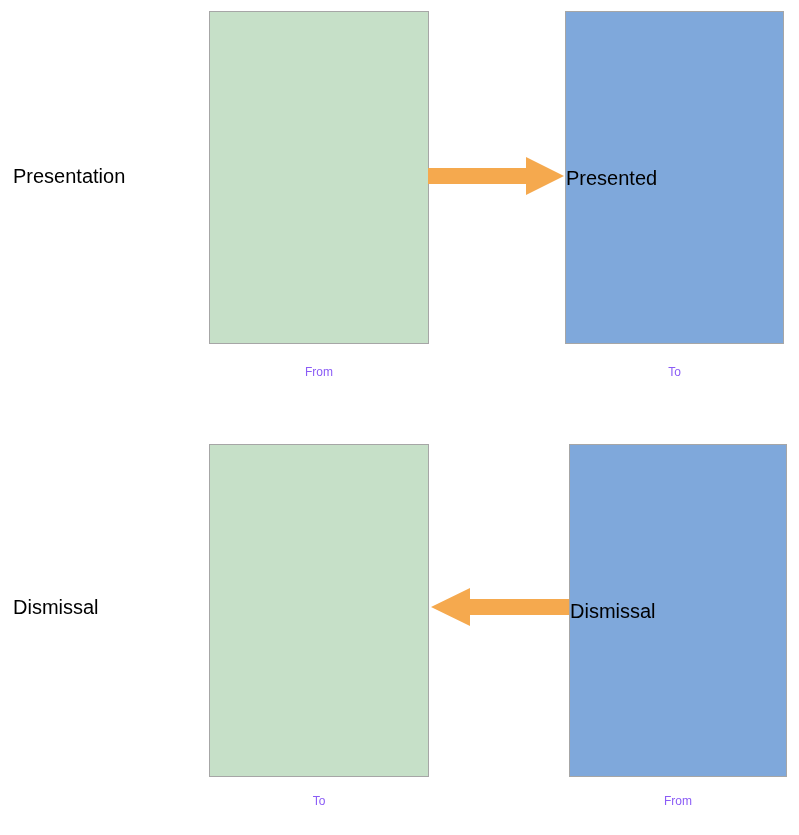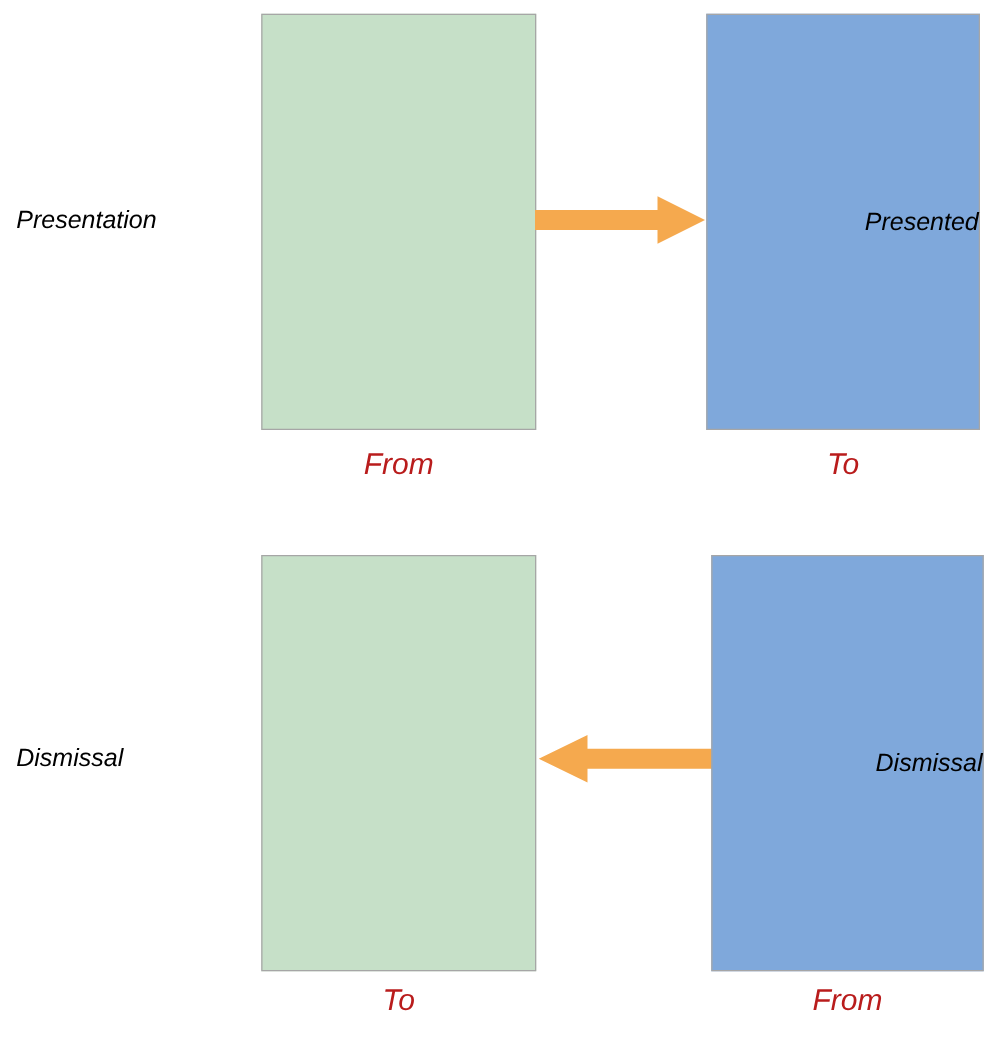"Presentation" .canvas { font-style: italic -> none }
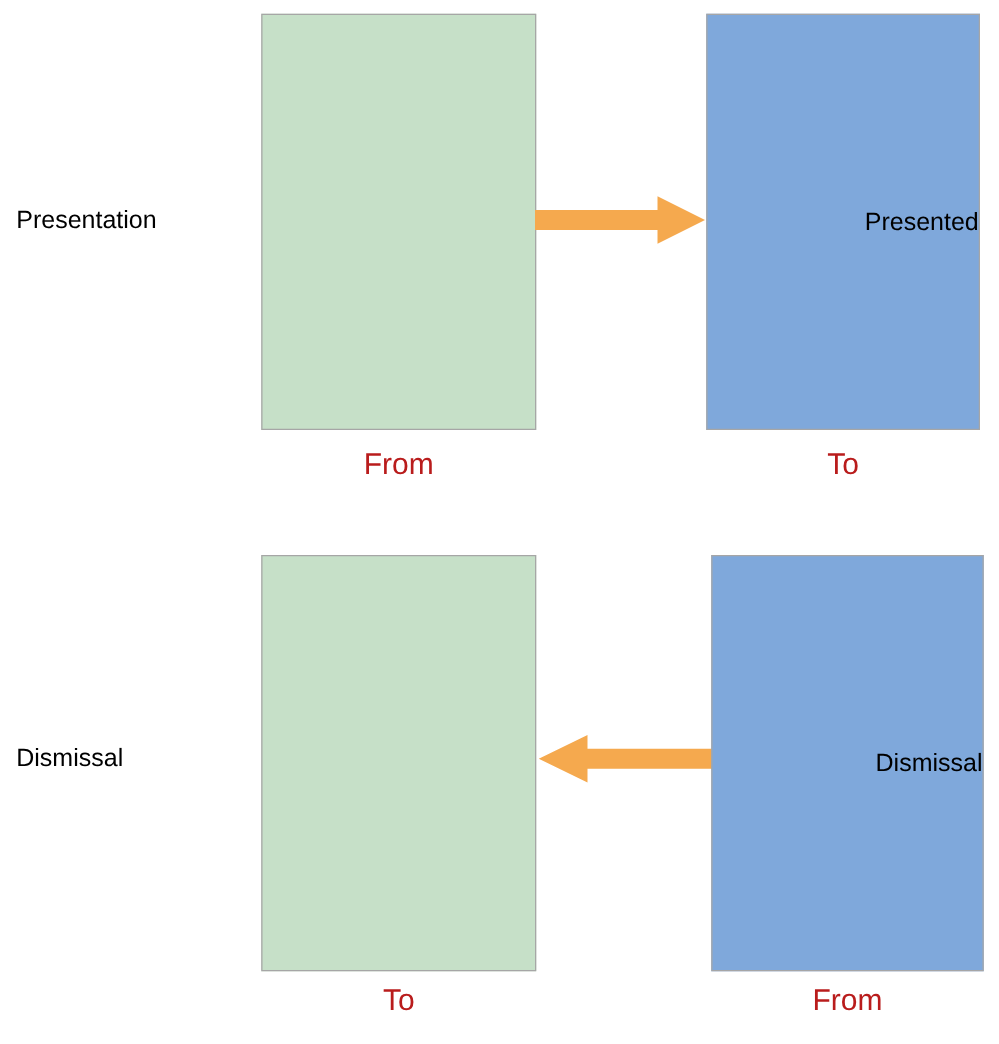"Presented" .box { justify-content: flex-end -> flex-start }
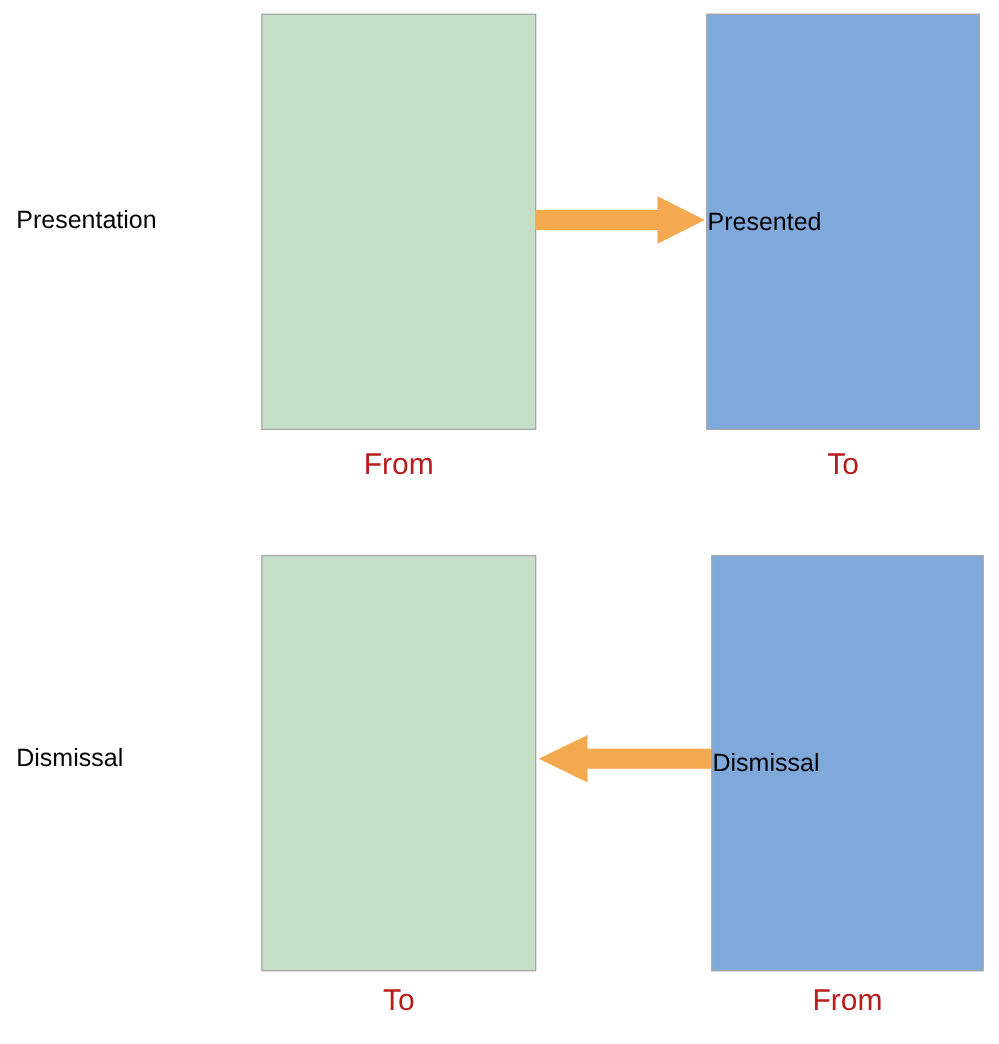"From" .axis-label { color: #b91c1c -> #8b5cf6; font-size: 24px -> 12px }
